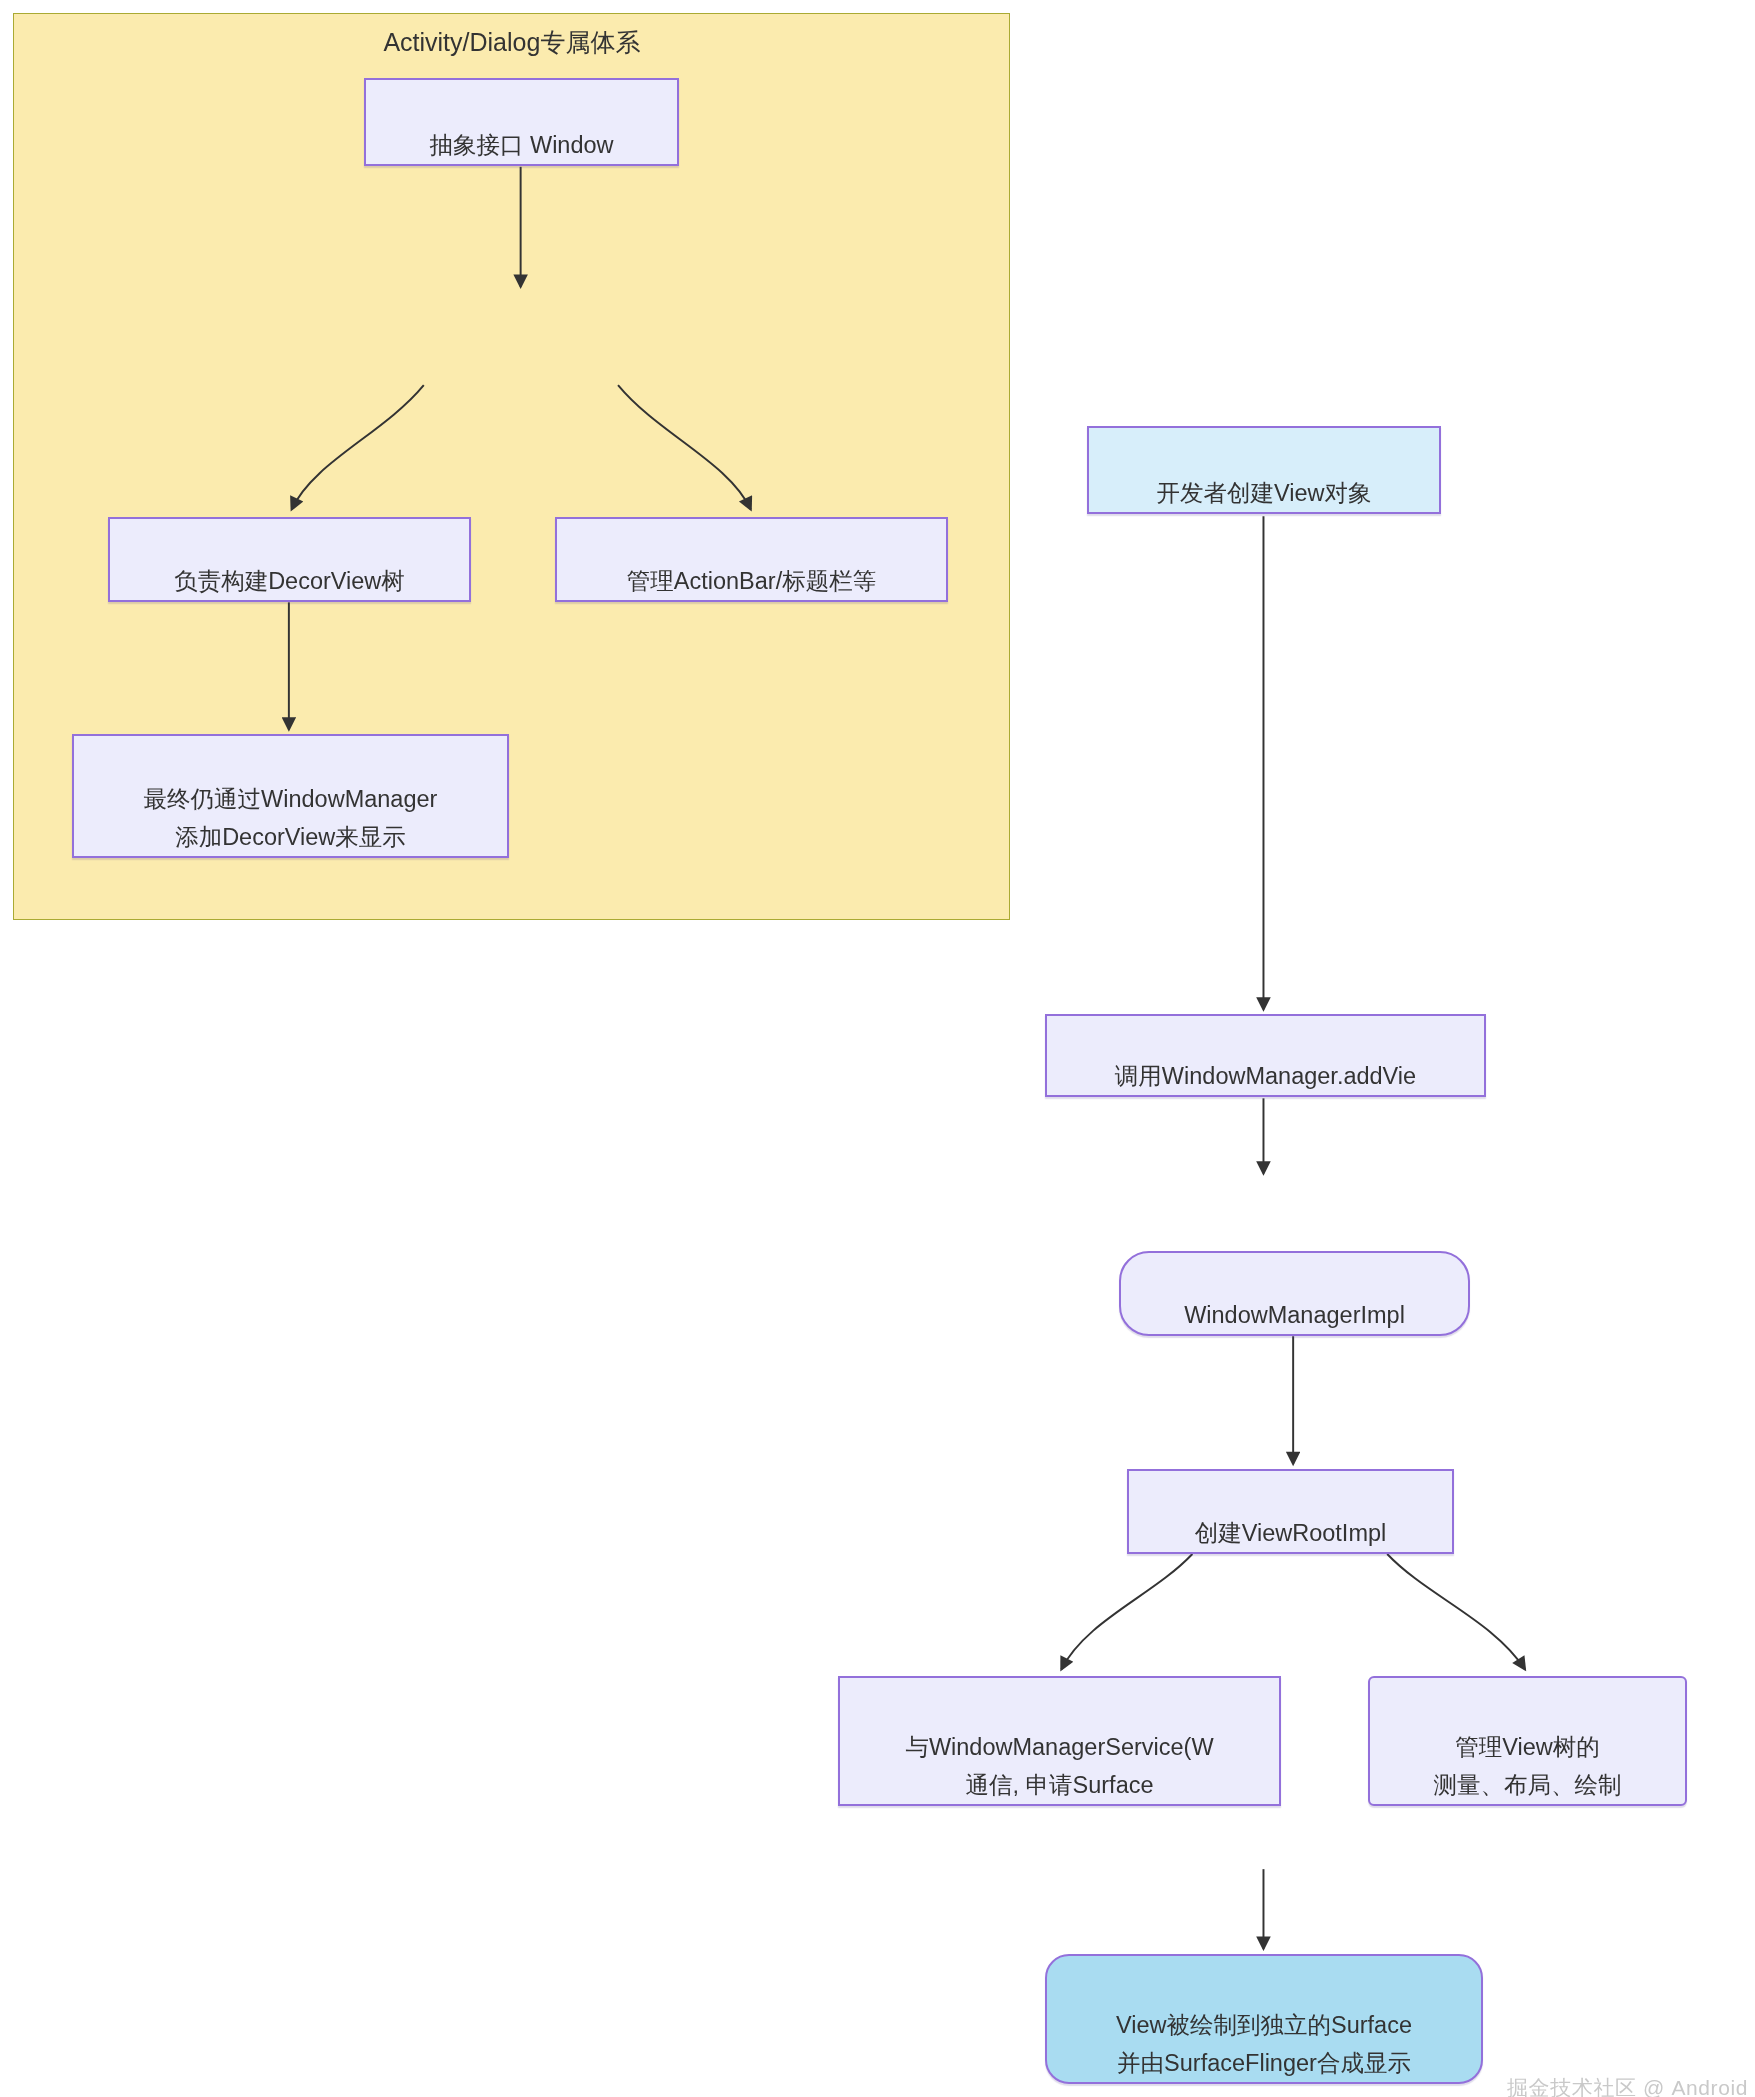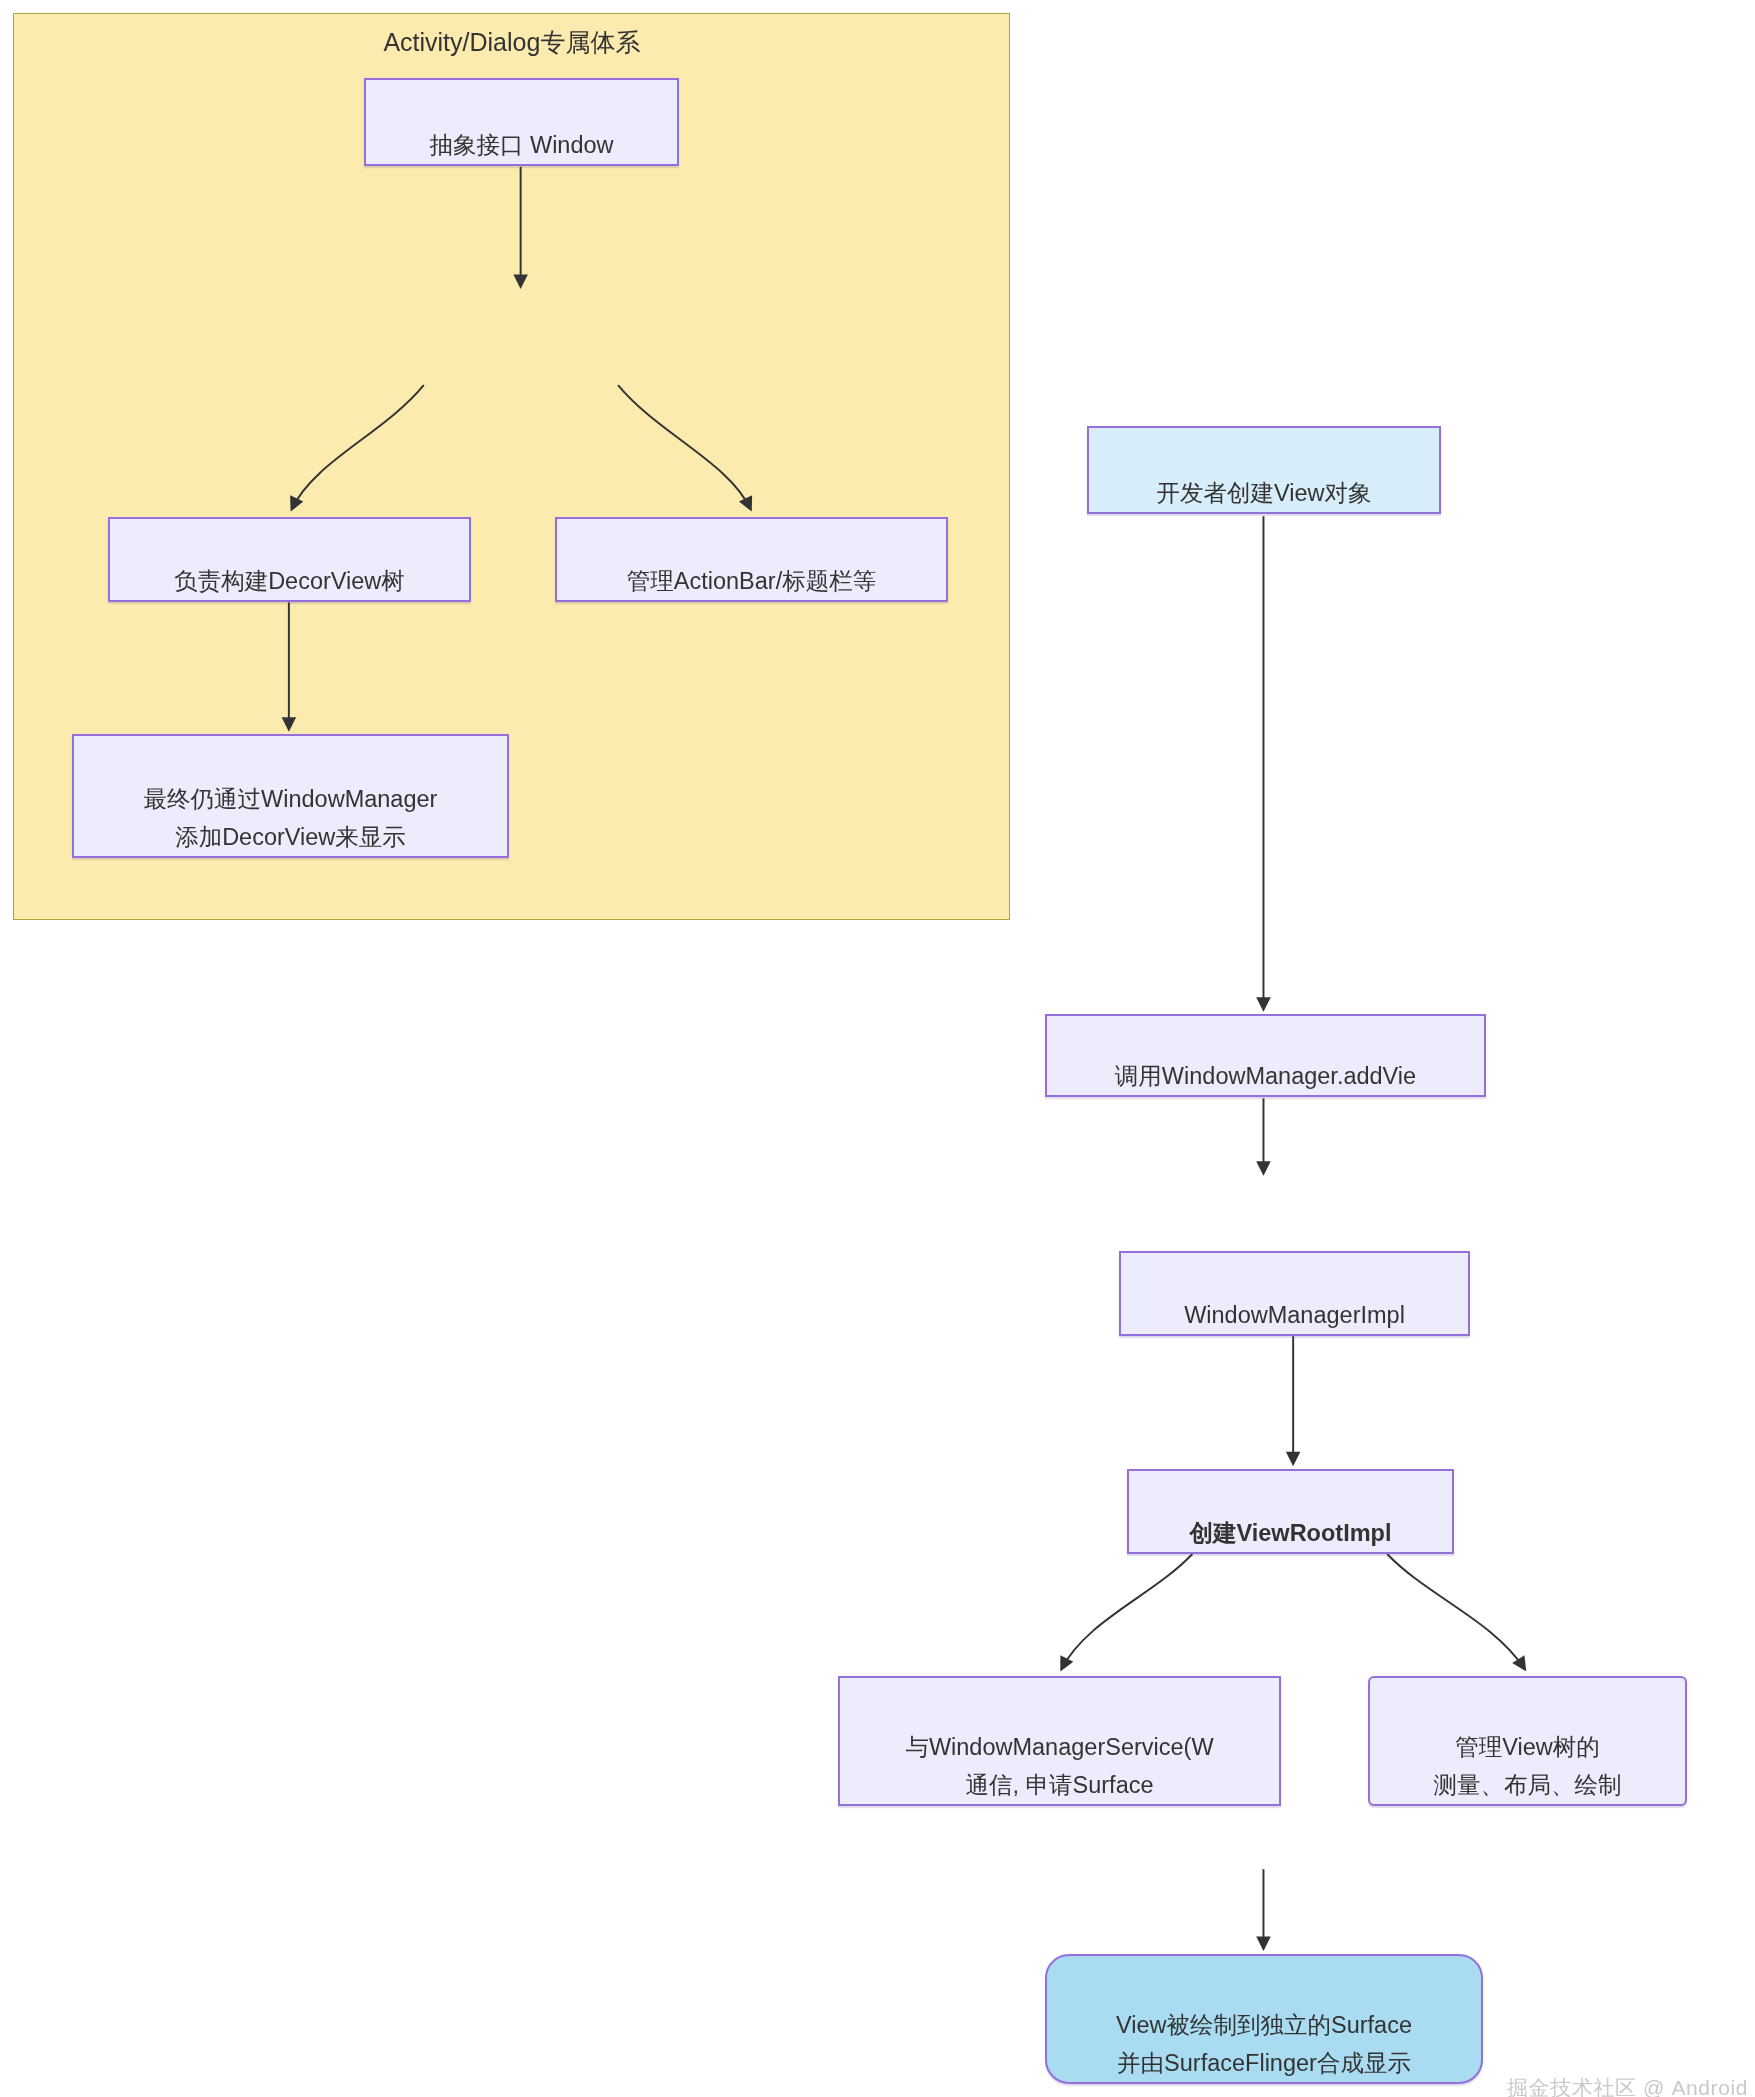"WindowManagerImpl" div.node { border-radius: none -> 30px }
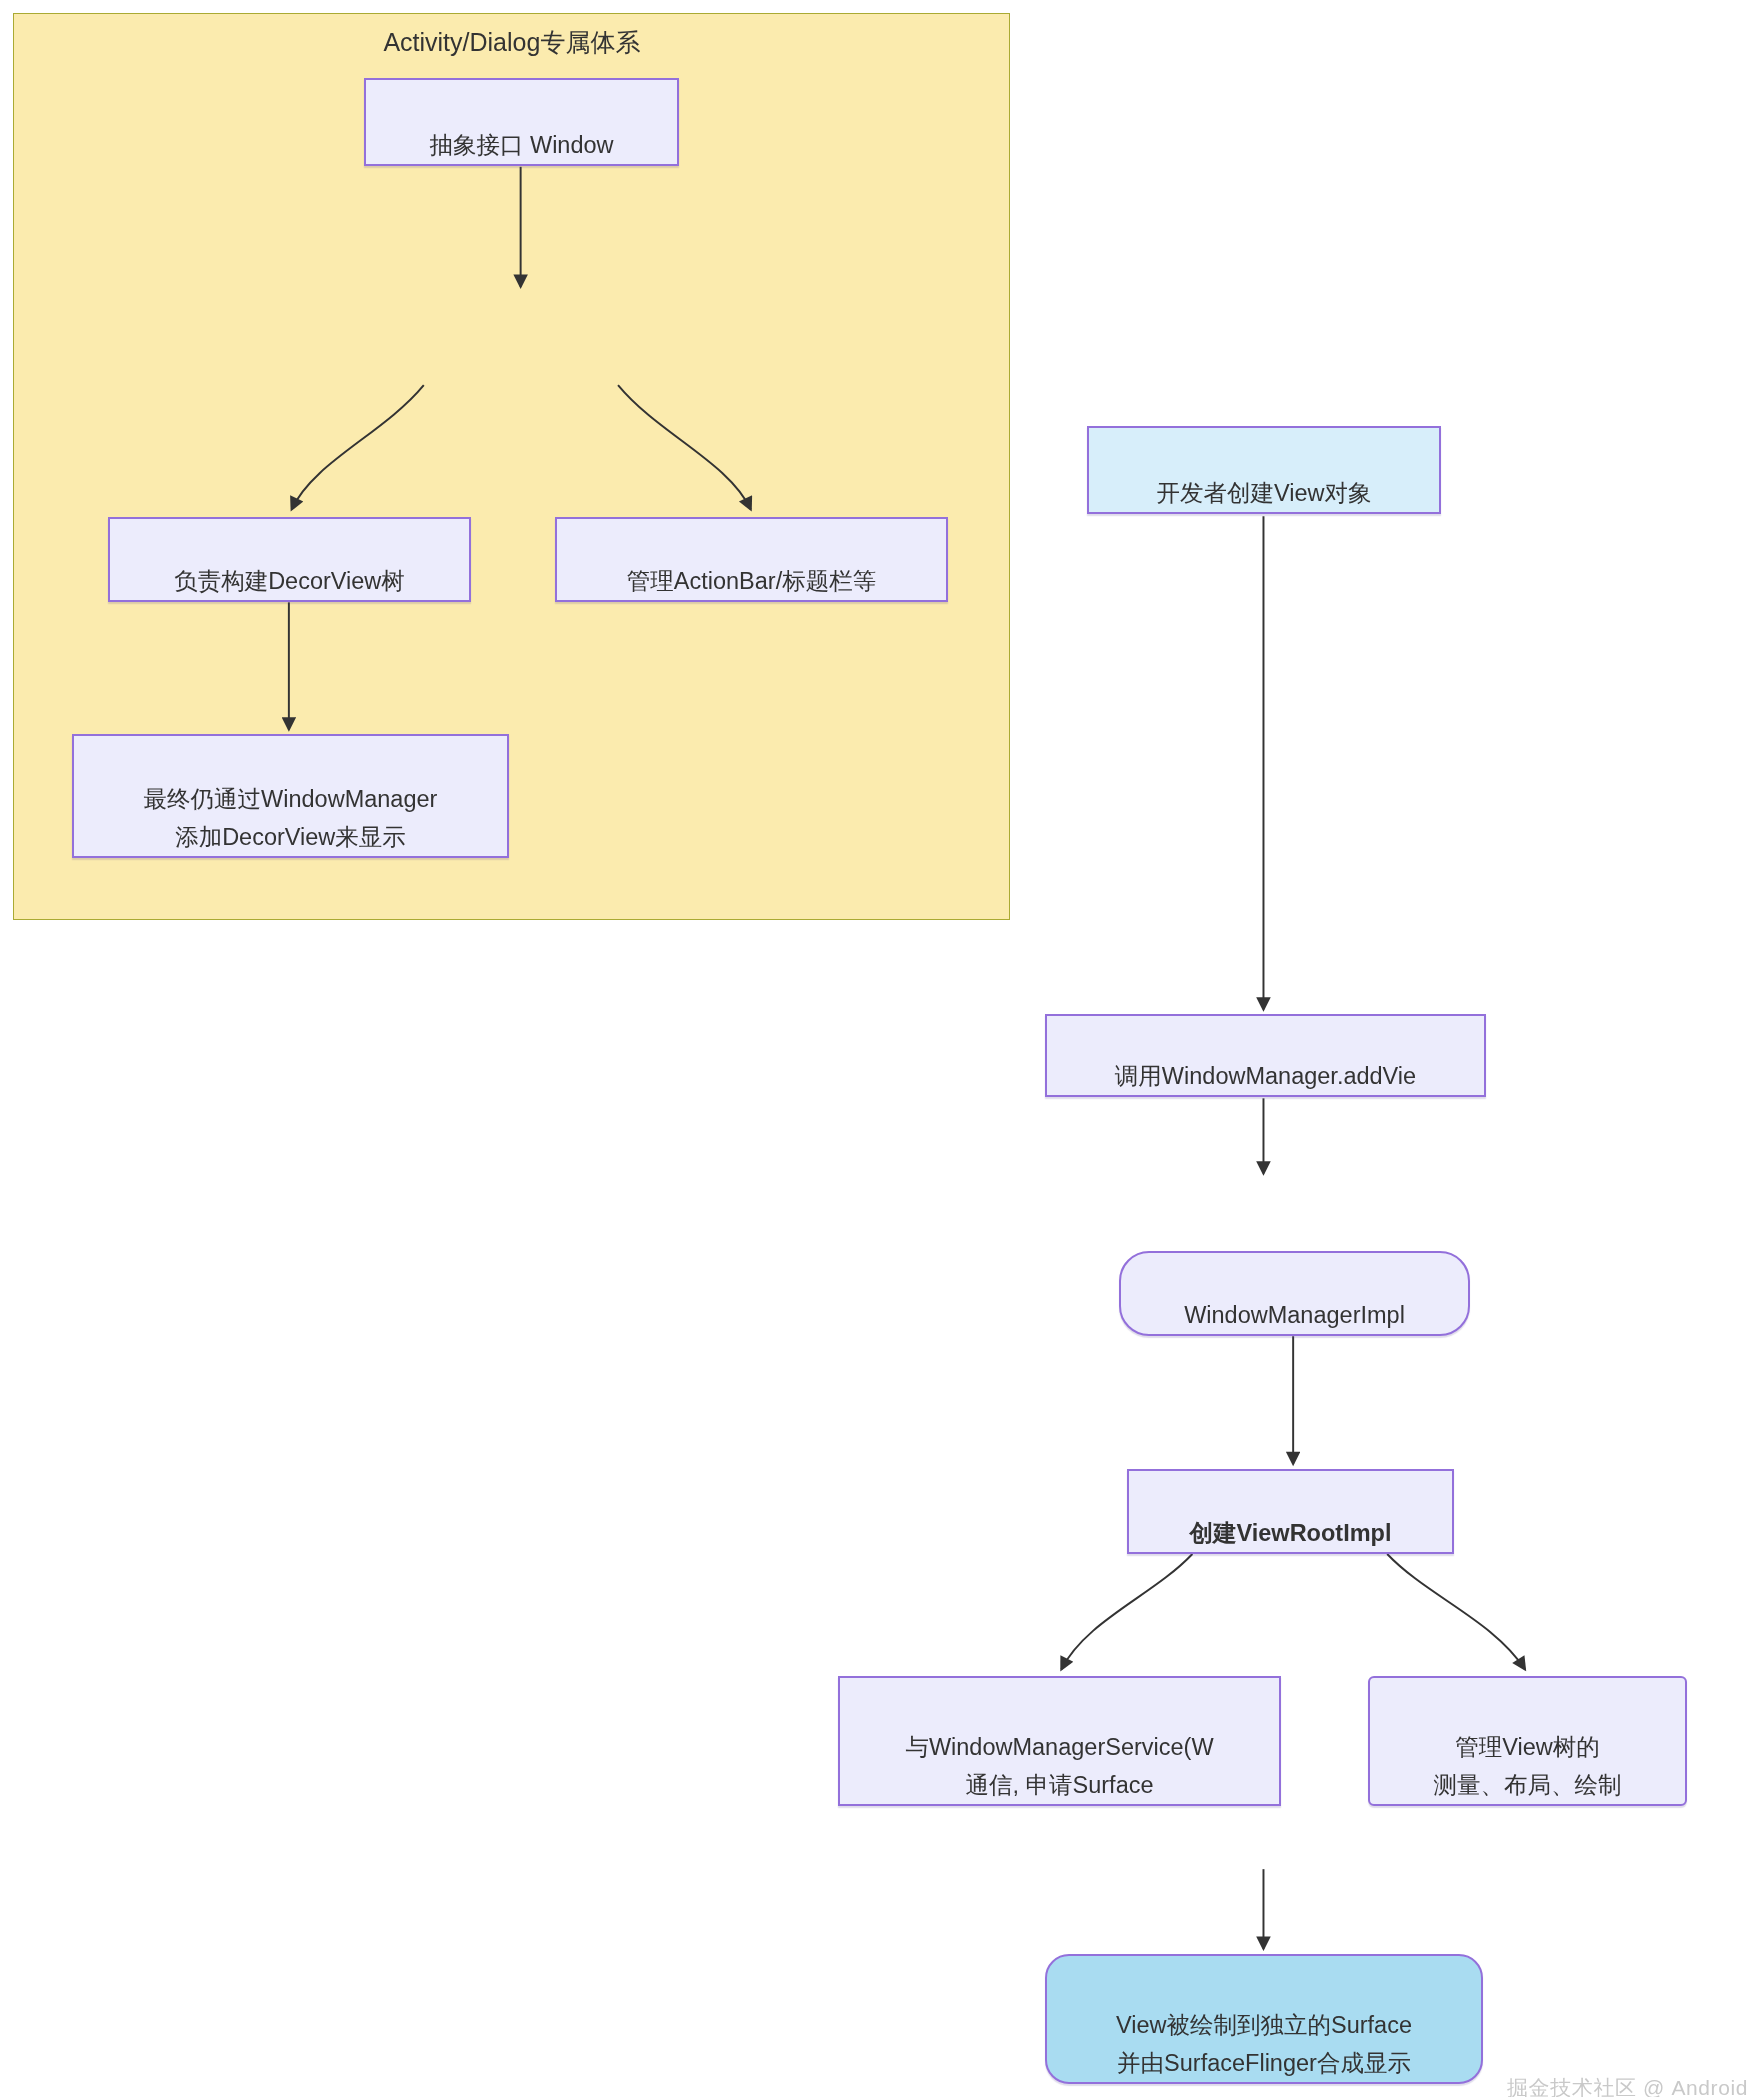"创建ViewRootImpl" div.node { font-weight: bold -> none }
